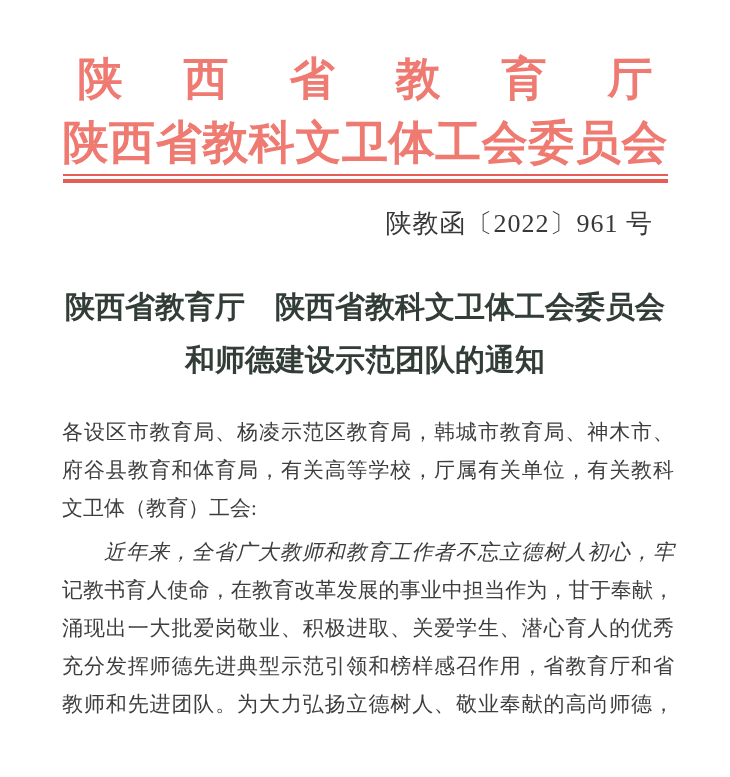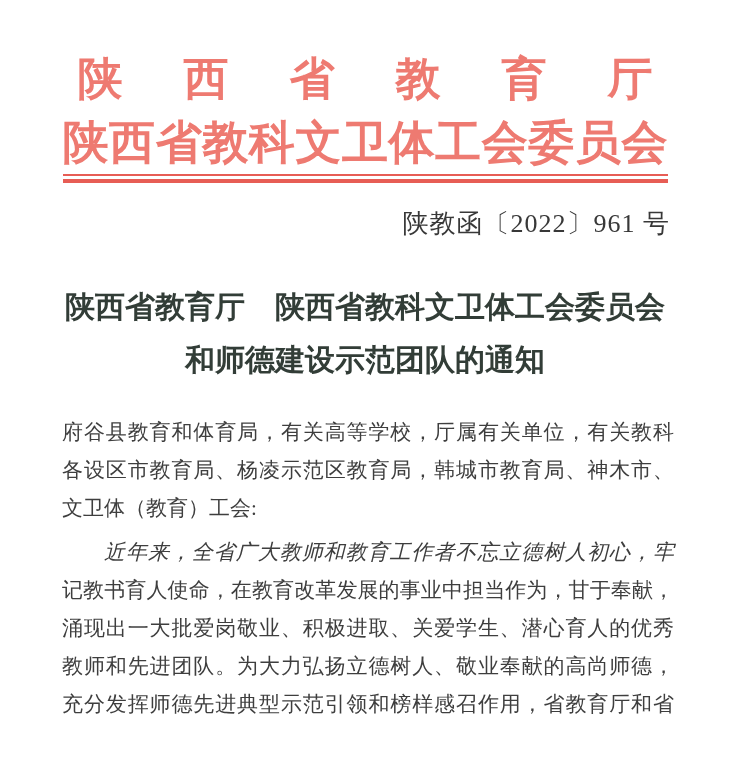"陕教函〔2022〕961 号" .doc-number { padding-right: 60px -> 77px }
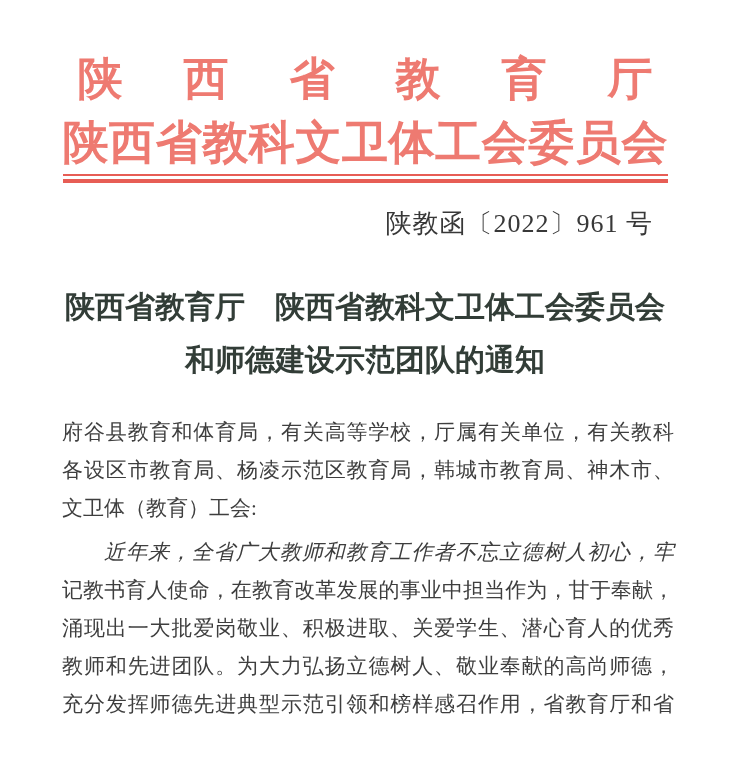"府谷县教育和体育局，有关高等学校，厅属有关单位，有关教科" div.jline { order: before "各设区市教育局、杨凌示范区教育局，韩城市教育局、神木市、" -> after "各设区市教育局、杨凌示范区教育局，韩城市教育局、神木市、" }
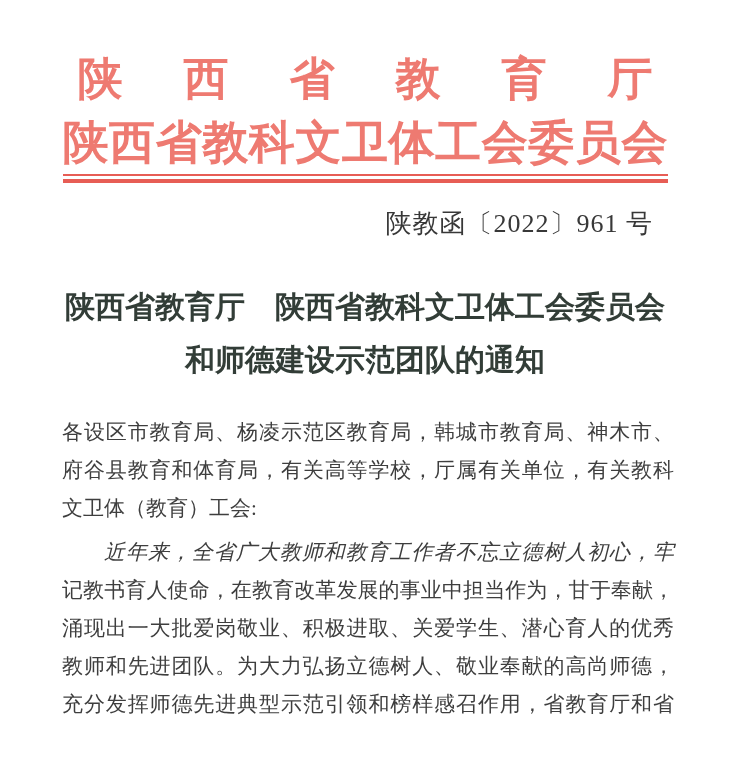"教师和先进团队。为大力弘扬立德树人、敬业奉献的高尚师德，" div.jline { order: before "充分发挥师德先进典型示范引领和榜样感召作用，省教育厅和省" -> after "充分发挥师德先进典型示范引领和榜样感召作用，省教育厅和省" }
